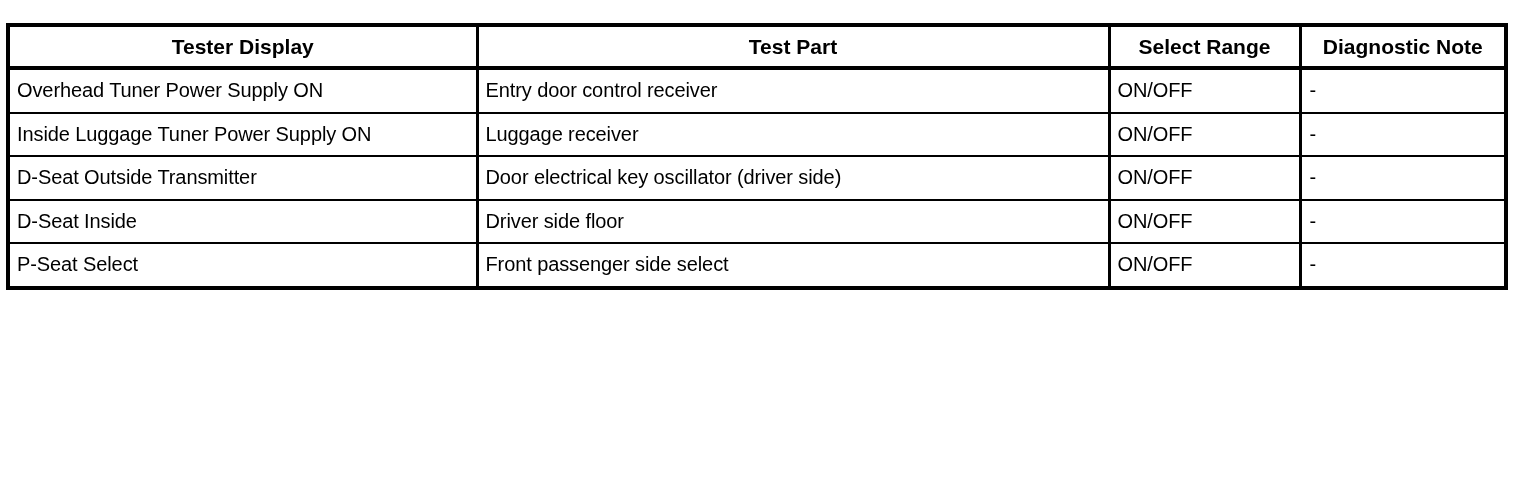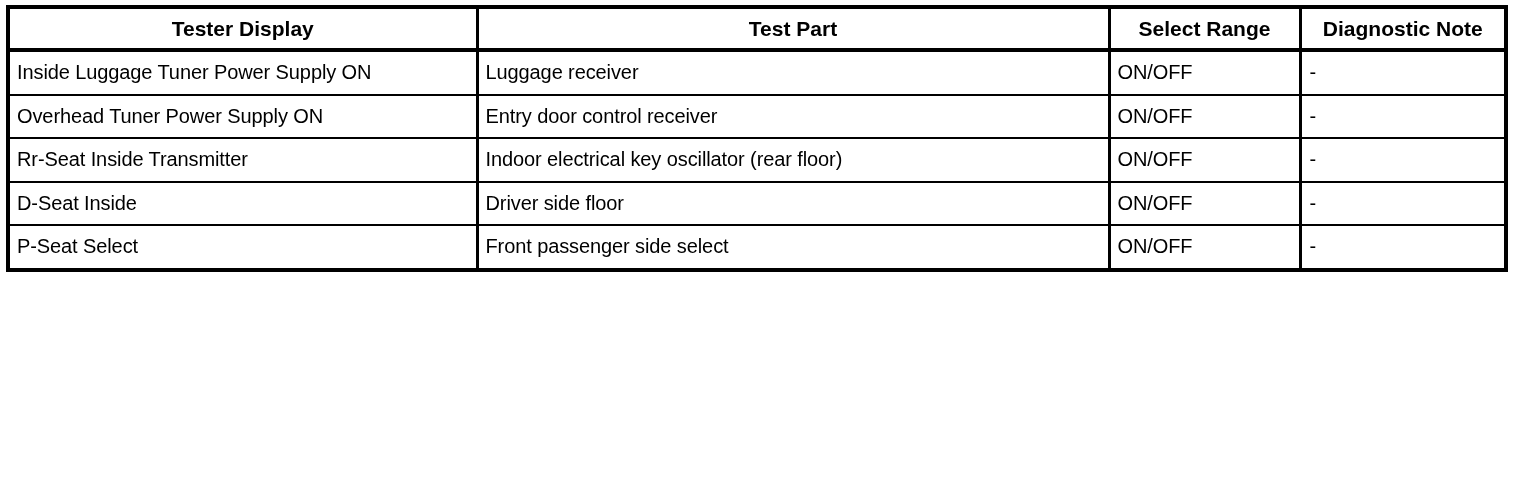"Tester Display" .sheet { margin-top: none -> 18px }
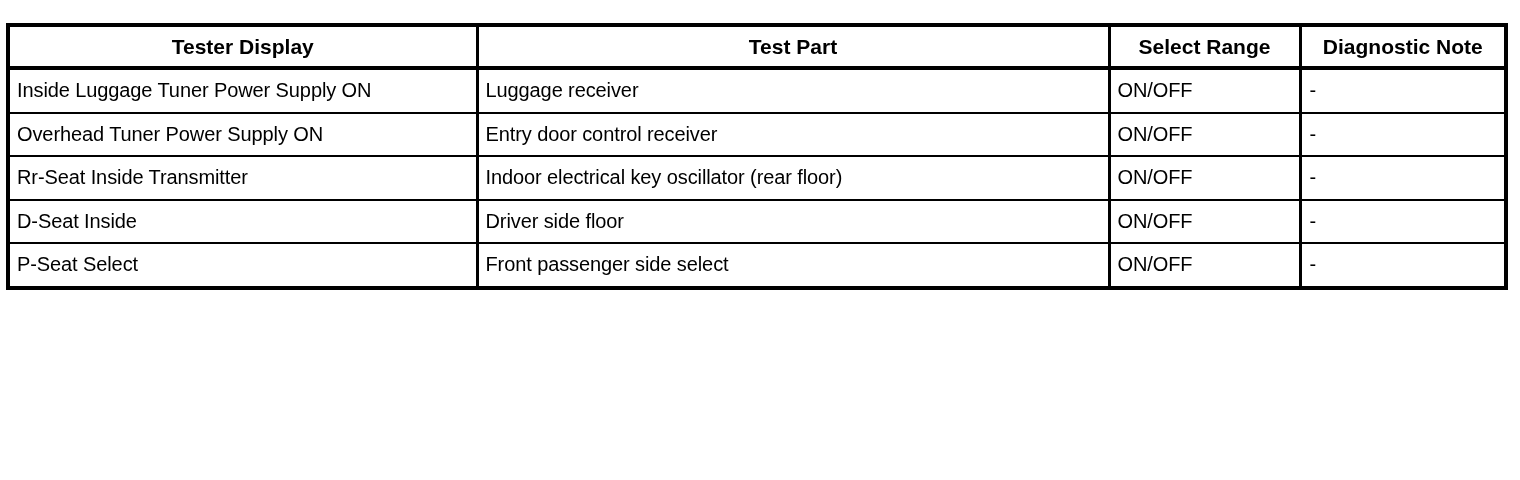"Inside Luggage Tuner Power Supply" tr { order: before "Overhead Tuner Power Supply ON" -> after "Overhead Tuner Power Supply ON" }
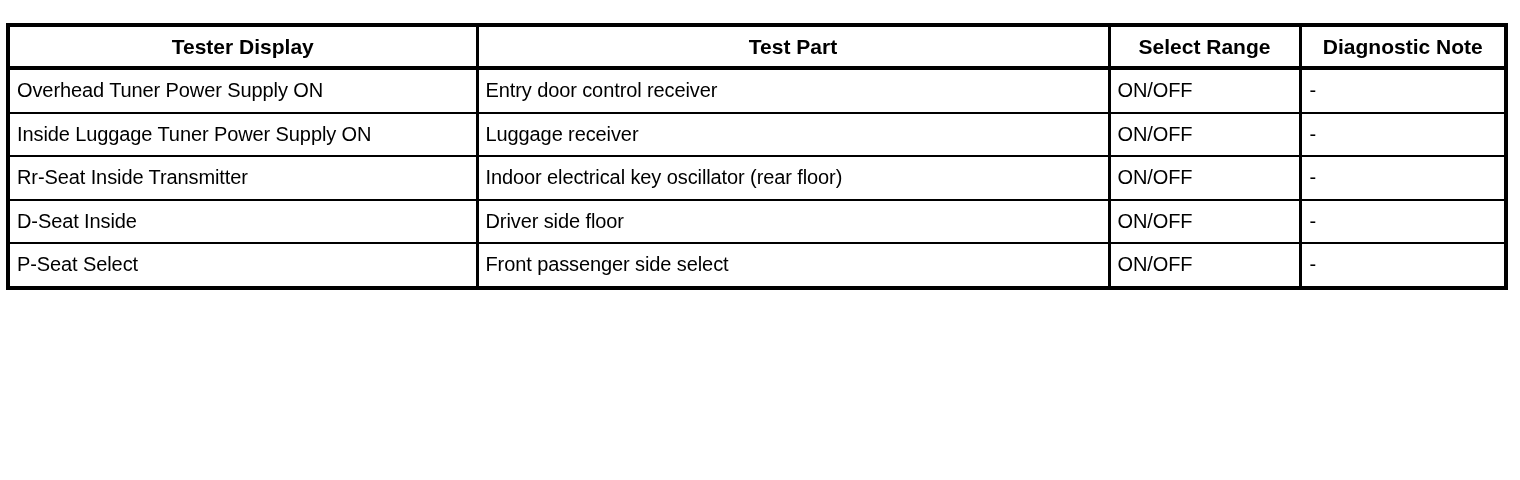"D-Seat Outside Transmitter" tr { html: none -> <tr> <td>D-Seat Outside Transmitter</td> <td>Door electrical key oscillator (driver side)</td> <td>ON/OFF</td> <td>-</td> </tr> }
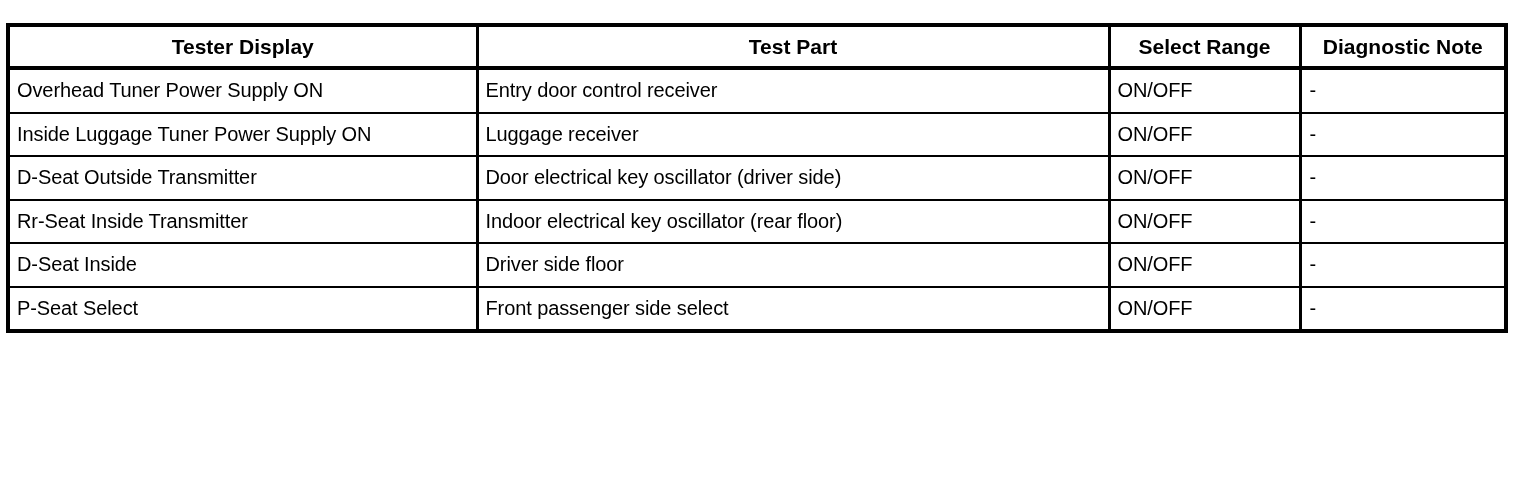"Rr-Seat Inside Transmitter" tr { html: <tr> <td>Rr-Seat Inside Transmitter</td> <td>Indoor electrical key oscillator (rear floor)</td> <td>ON/OFF</td> <td>-</td> </tr> -> none }
